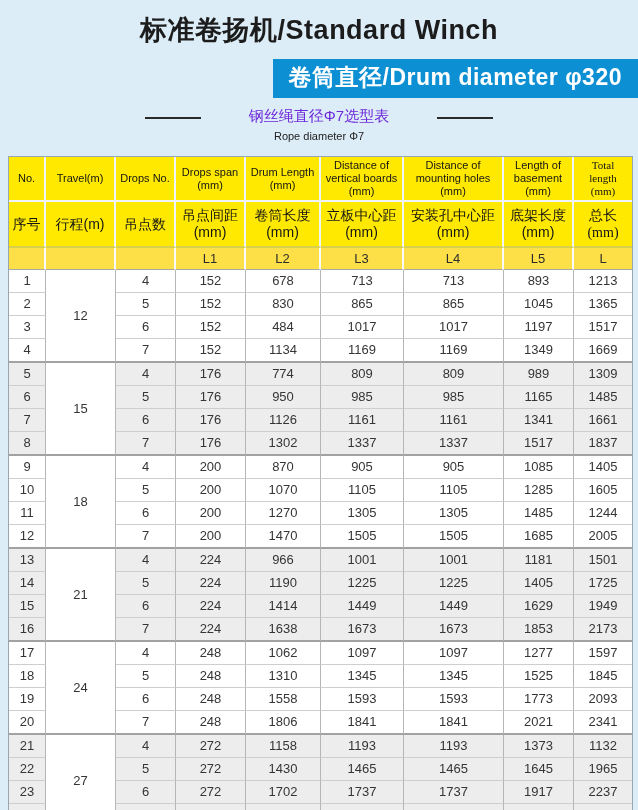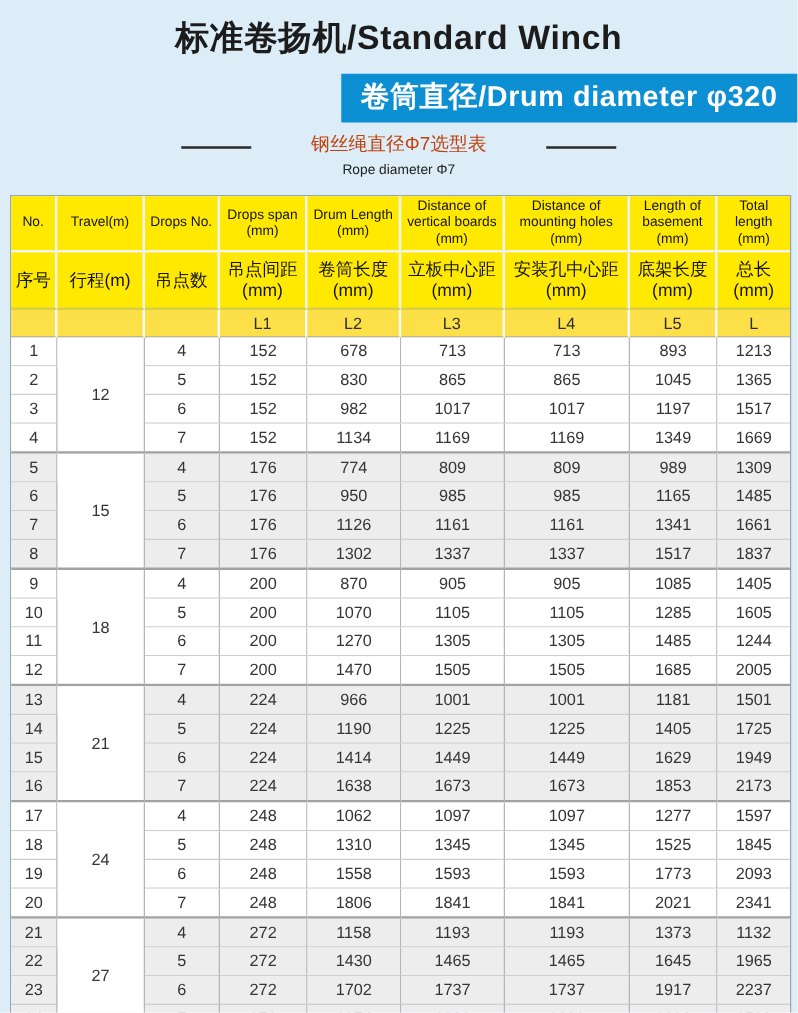"钢丝绳直径Φ7选型表" .subtitle-cn { color: #c2410c -> #6d28d9 }
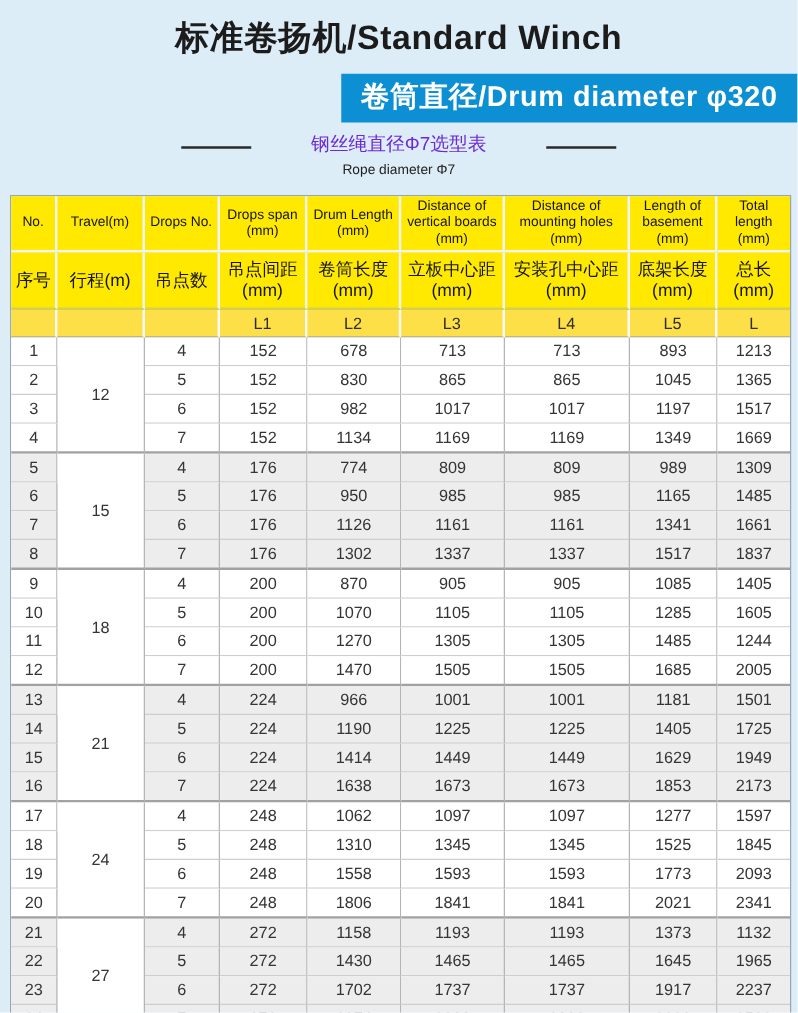"Total" thead th:last-child { font-family: none -> Liberation Serif, serif }
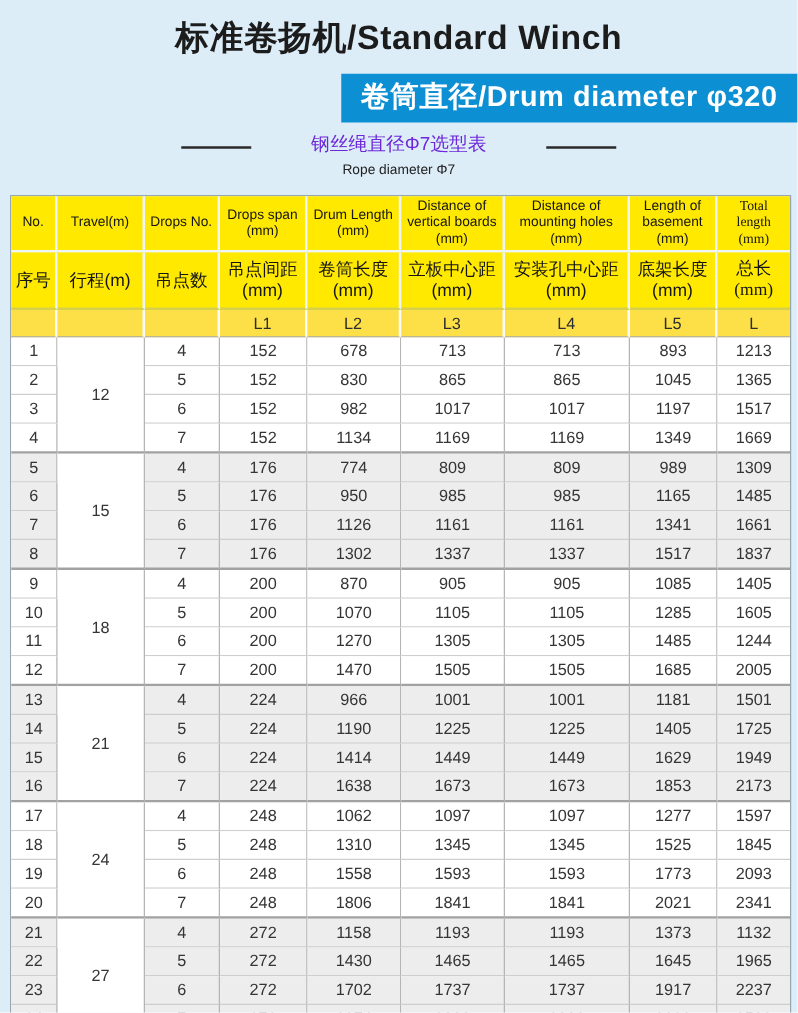"982" td.cell-value { text: 982 -> 484 }
